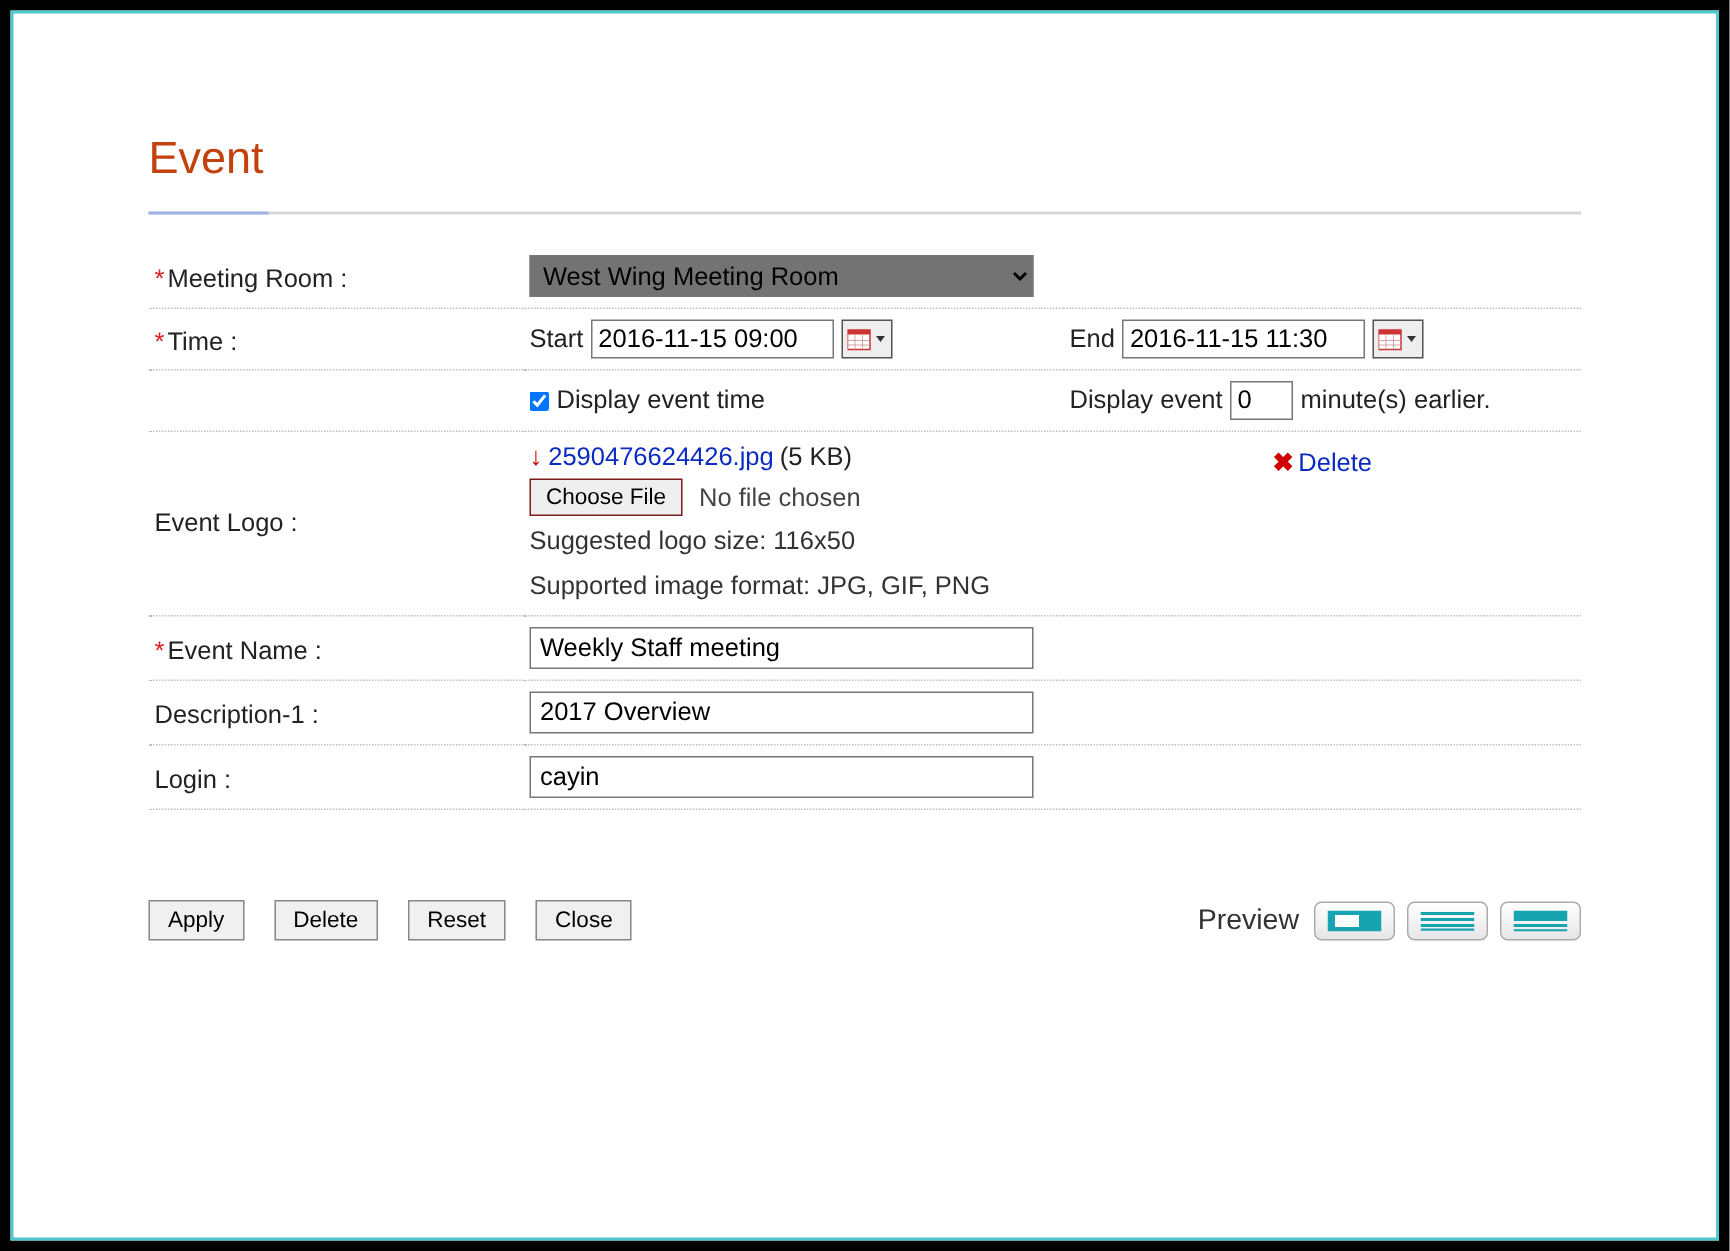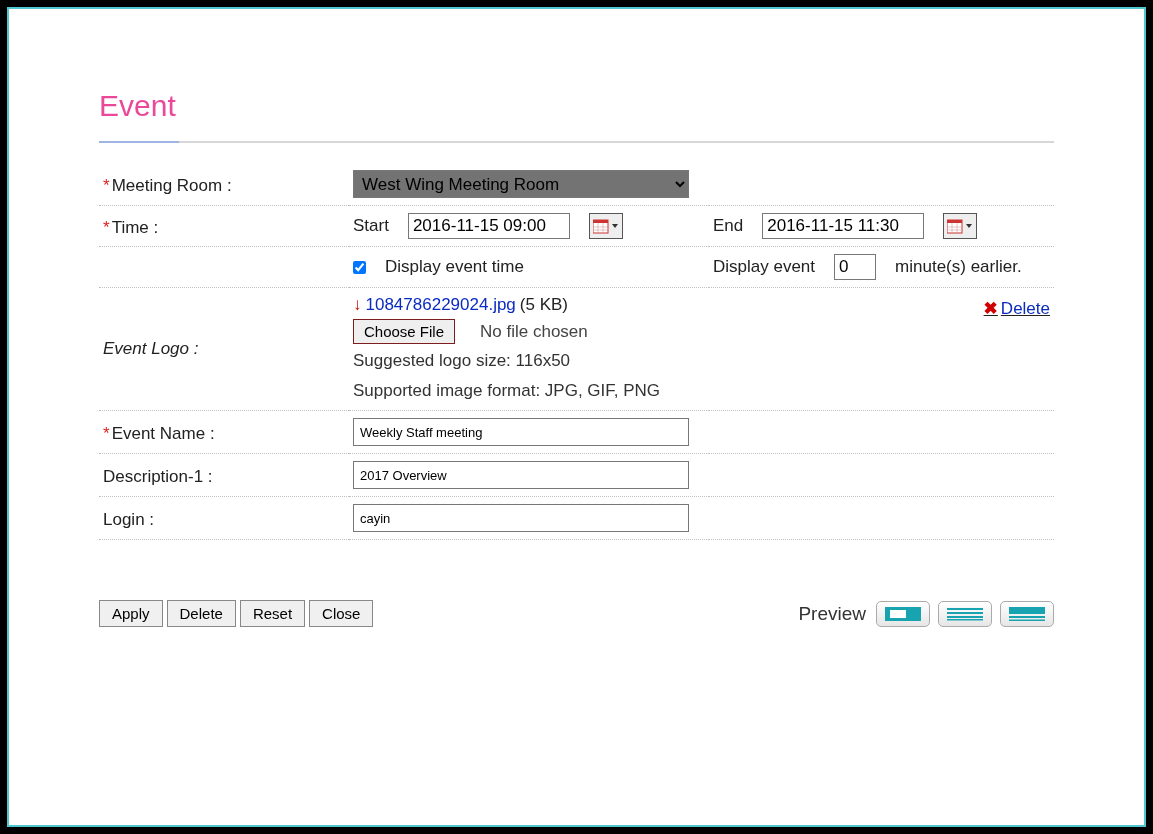"Event" .page-title { color: #ec4899 -> #c2410c }
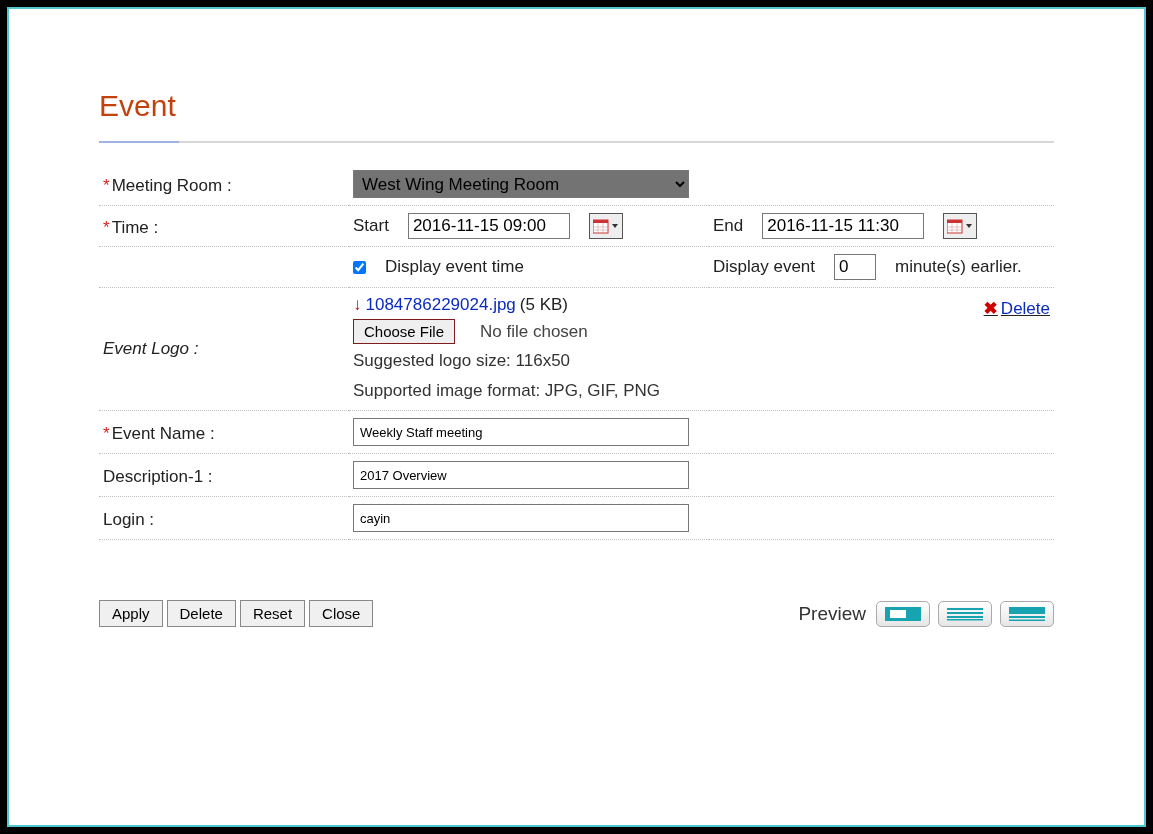"Start" .row-inline { gap: 19px -> 5px }
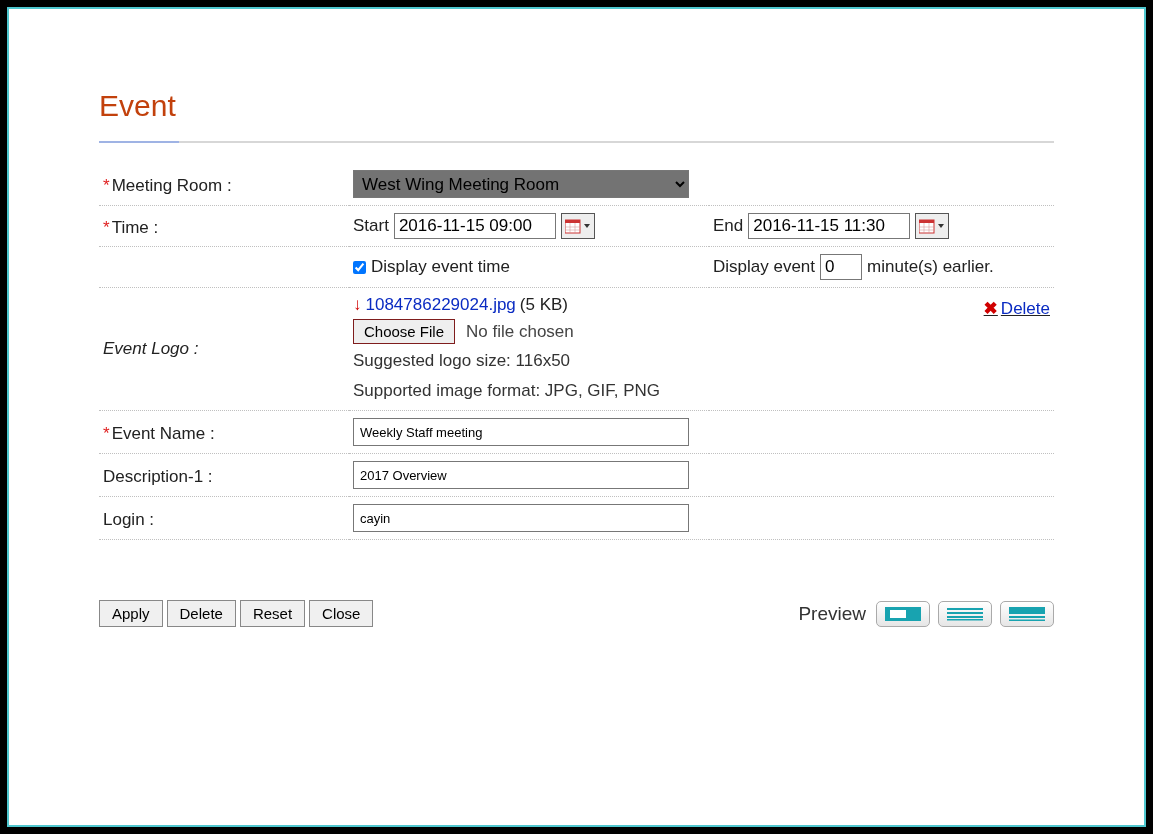"1084786229024.jpg" a.file-link { text: 1084786229024.jpg -> 2590476624426.jpg }
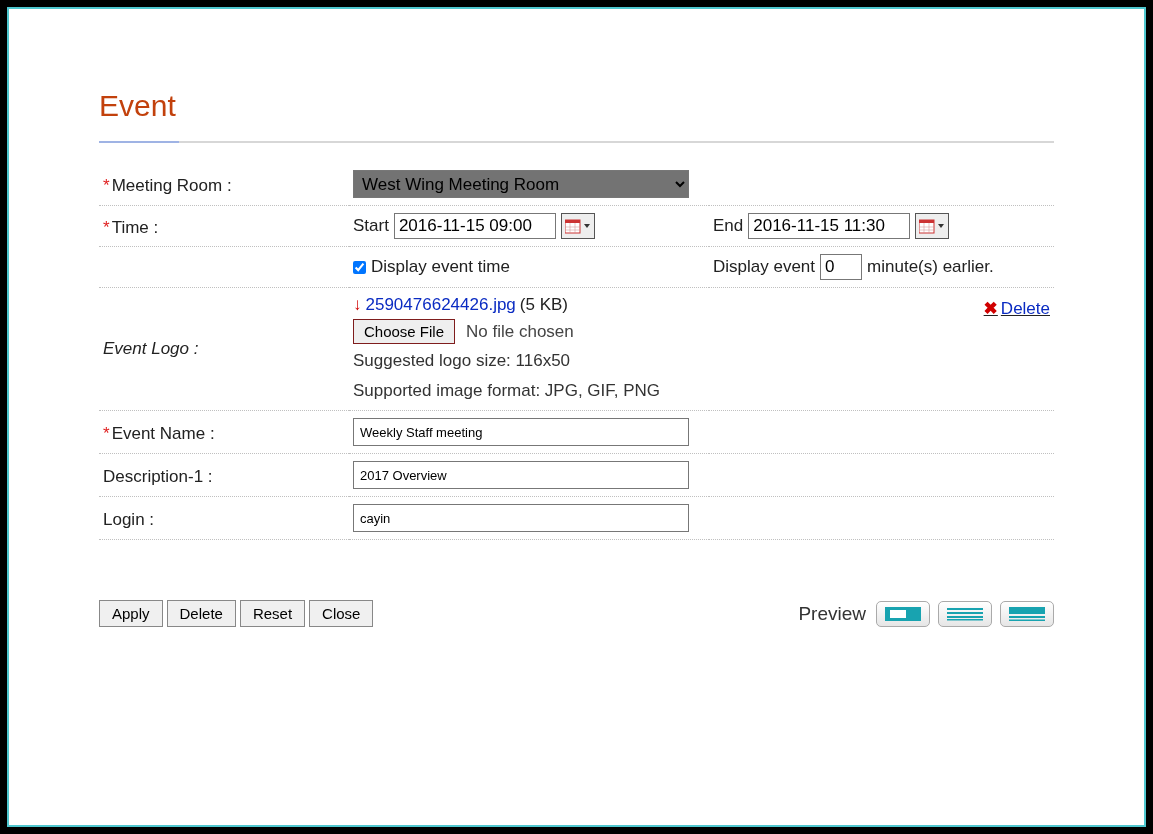"✖ Delete" td { text-align: right -> center; text-decoration: underline -> none }
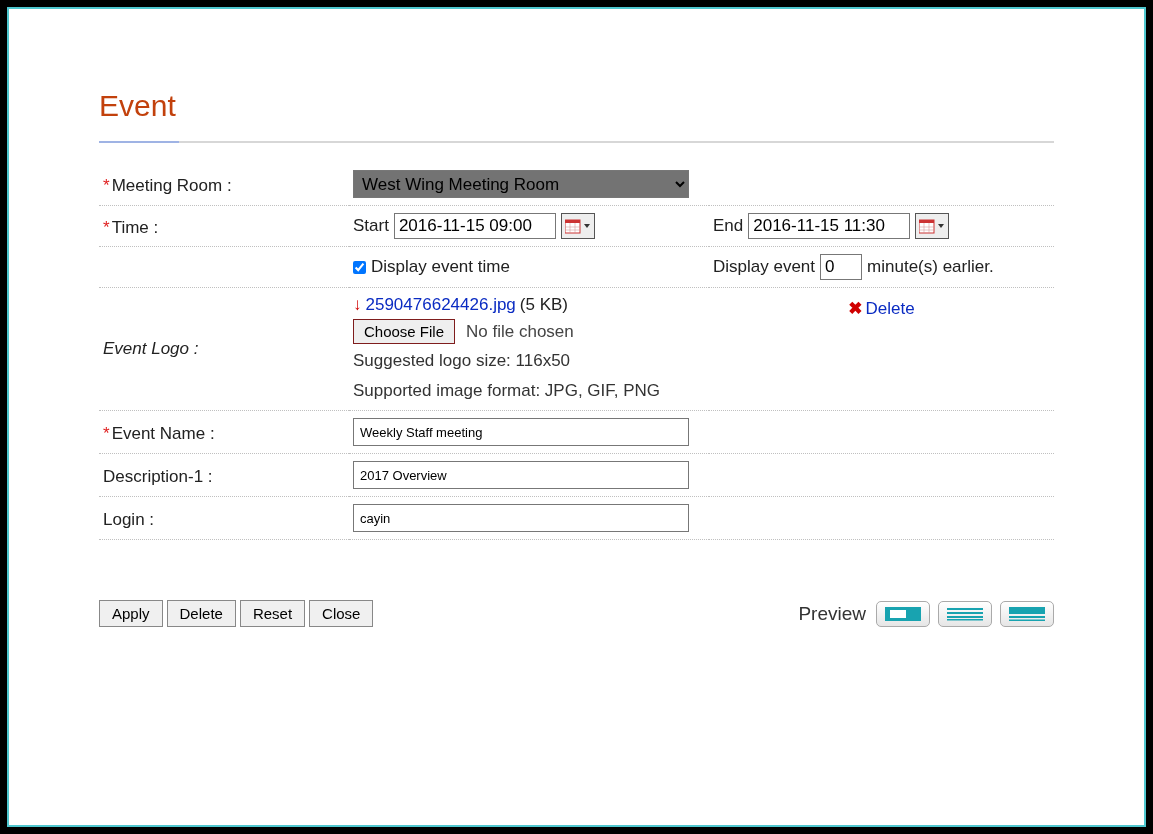"Event Logo :" .logo-label-cell { font-style: italic -> none }
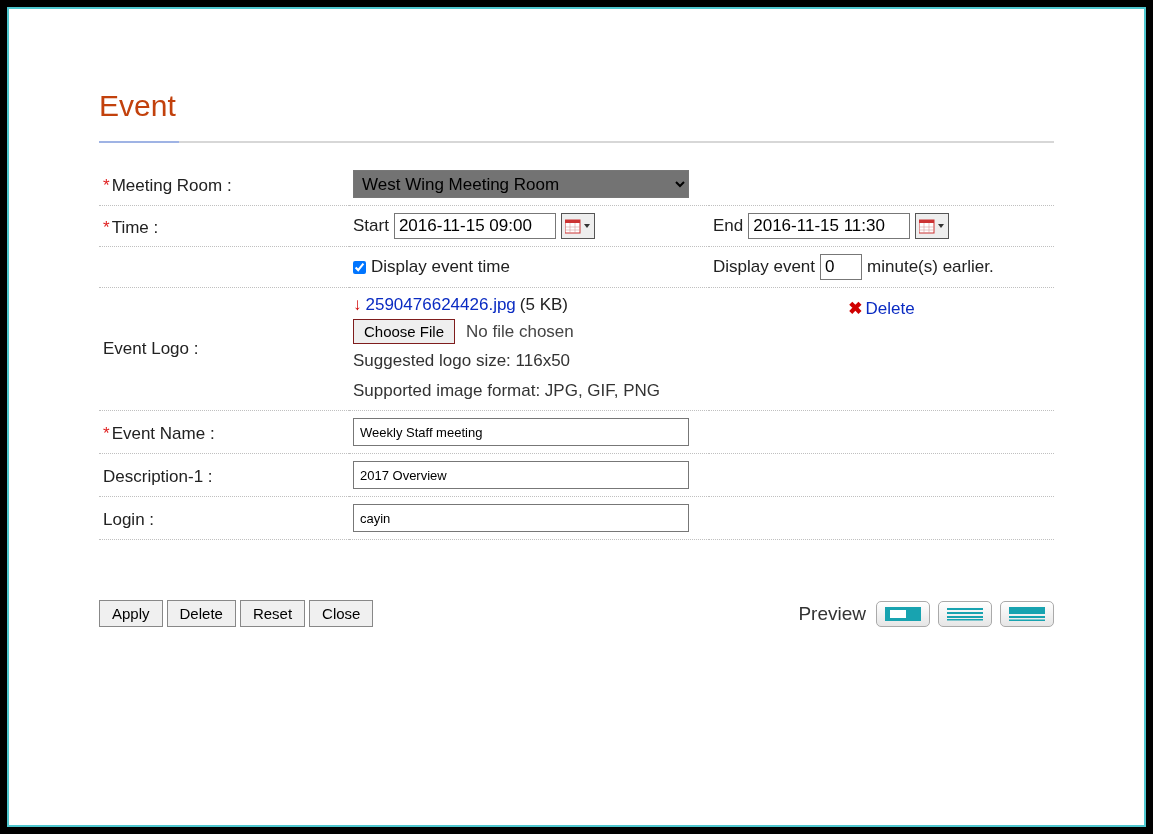"Weekly Staff meeting" .text-wide { font-size: 13px -> 17px }
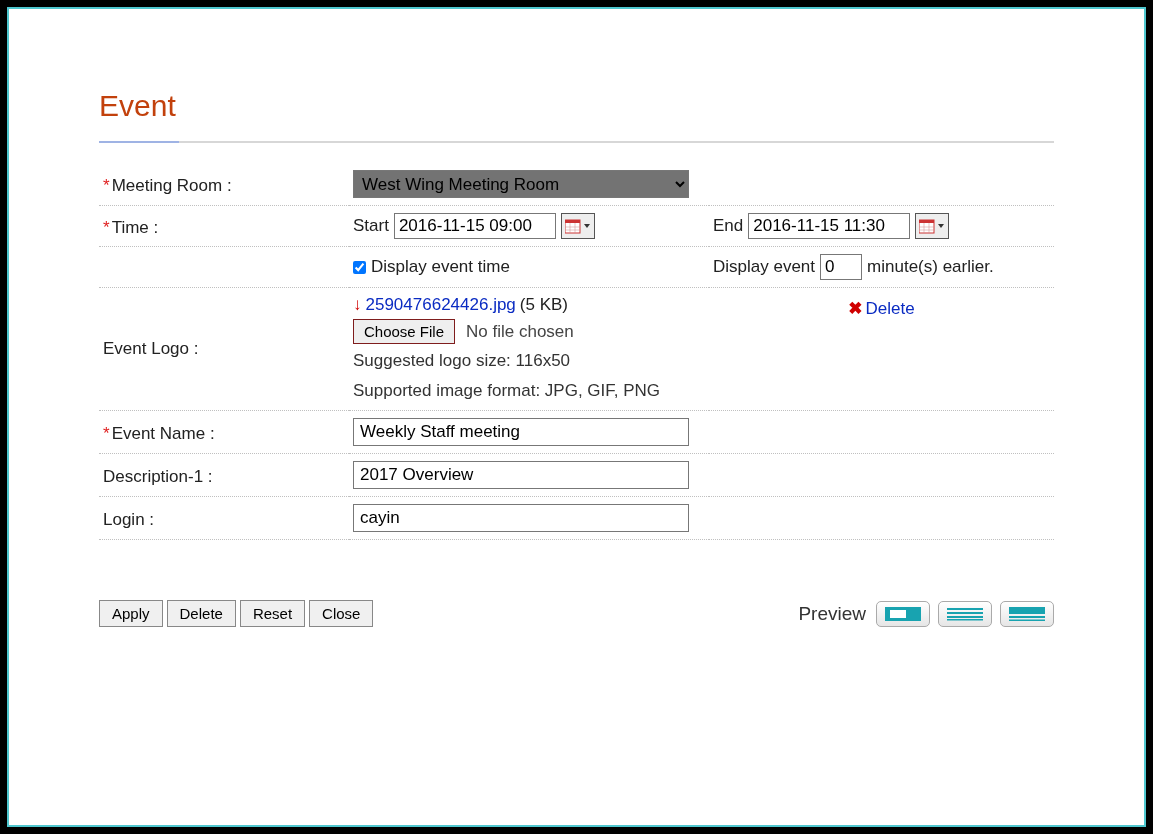"Apply" .footer-left { gap: 4px -> 20px }
